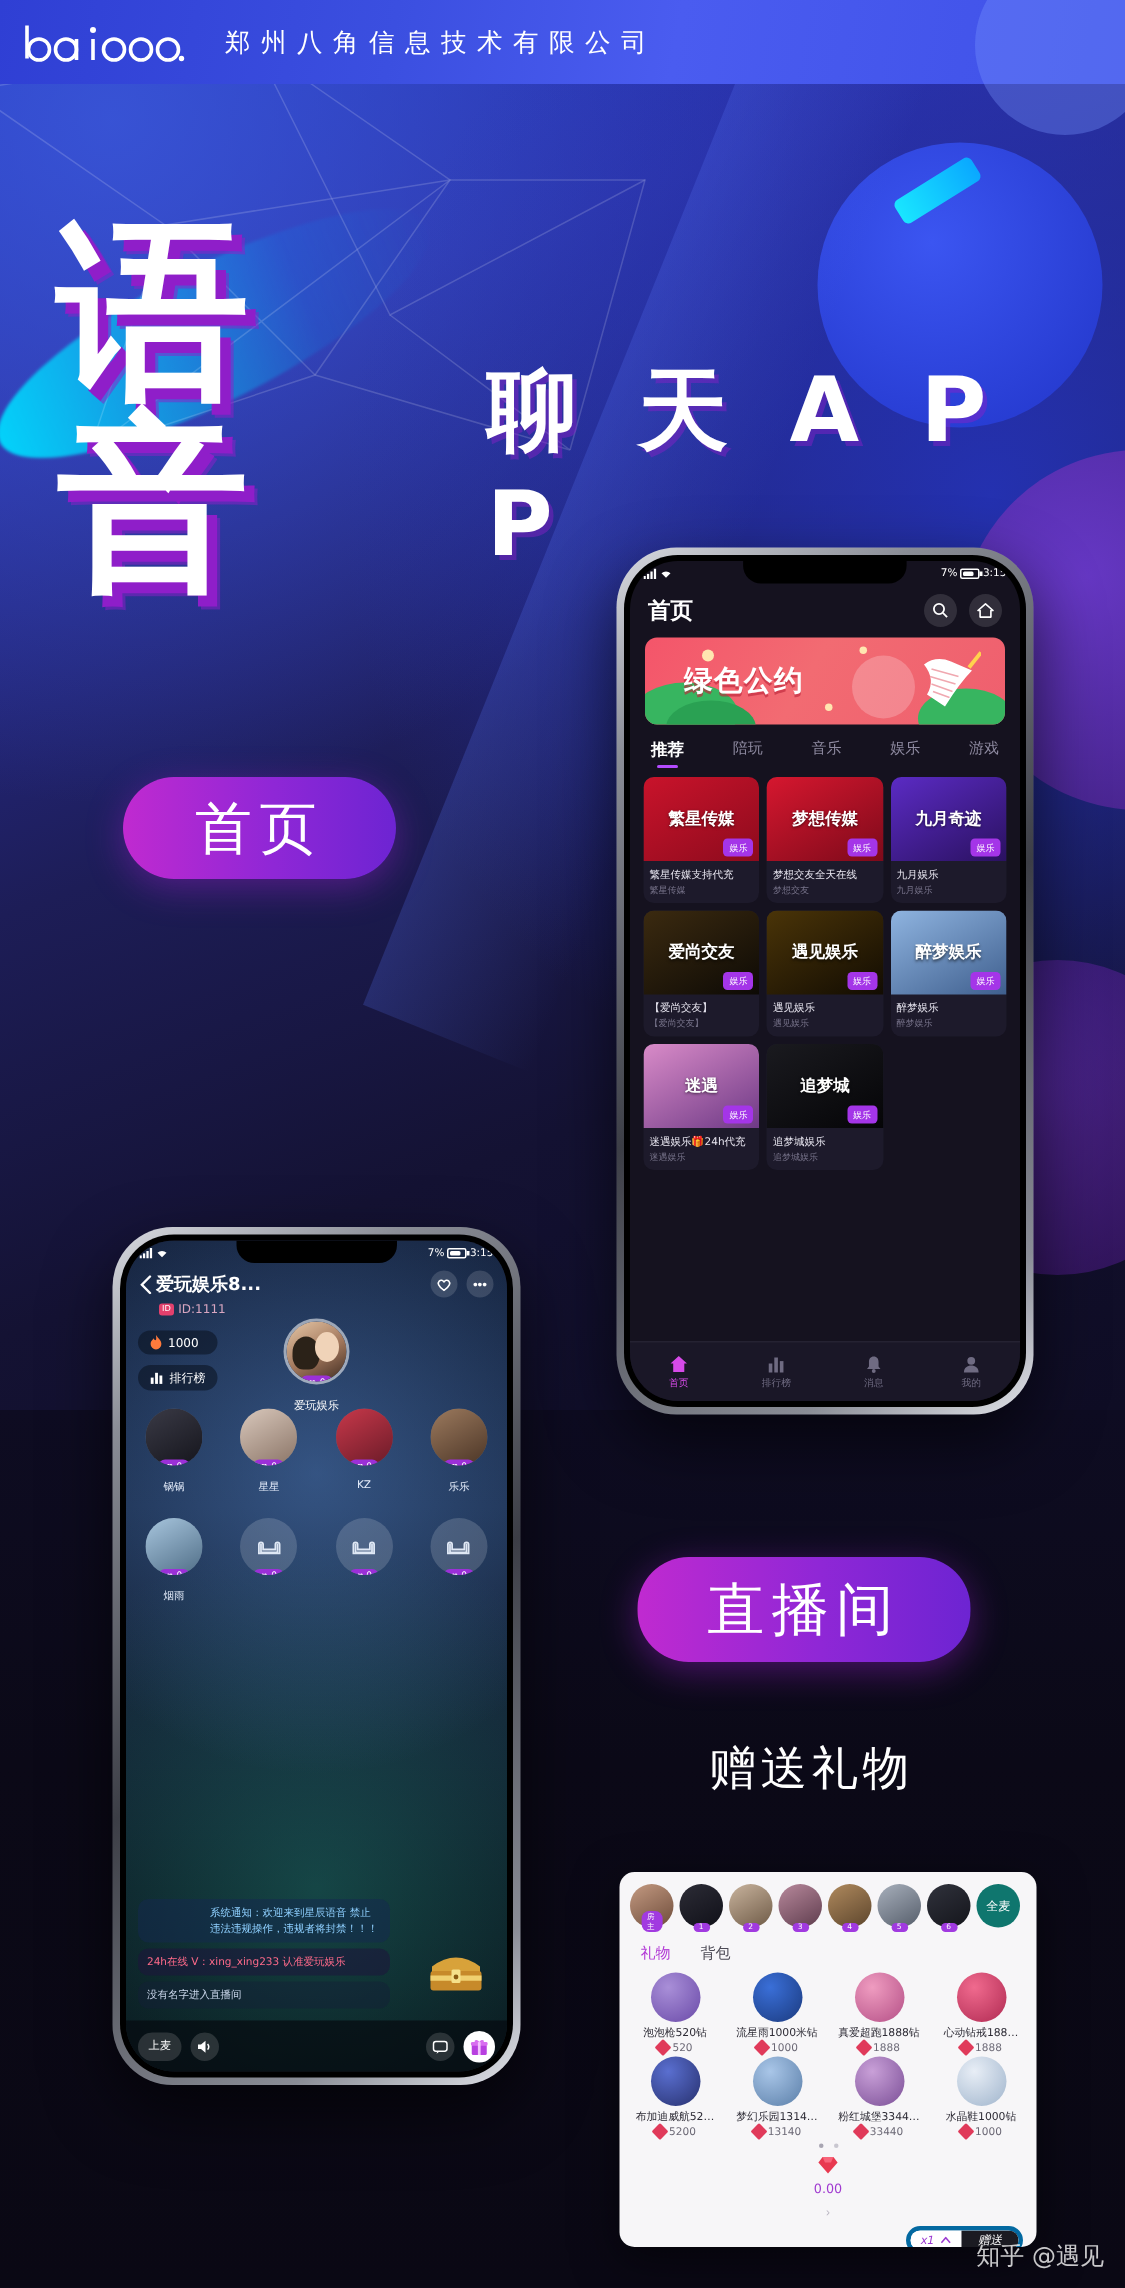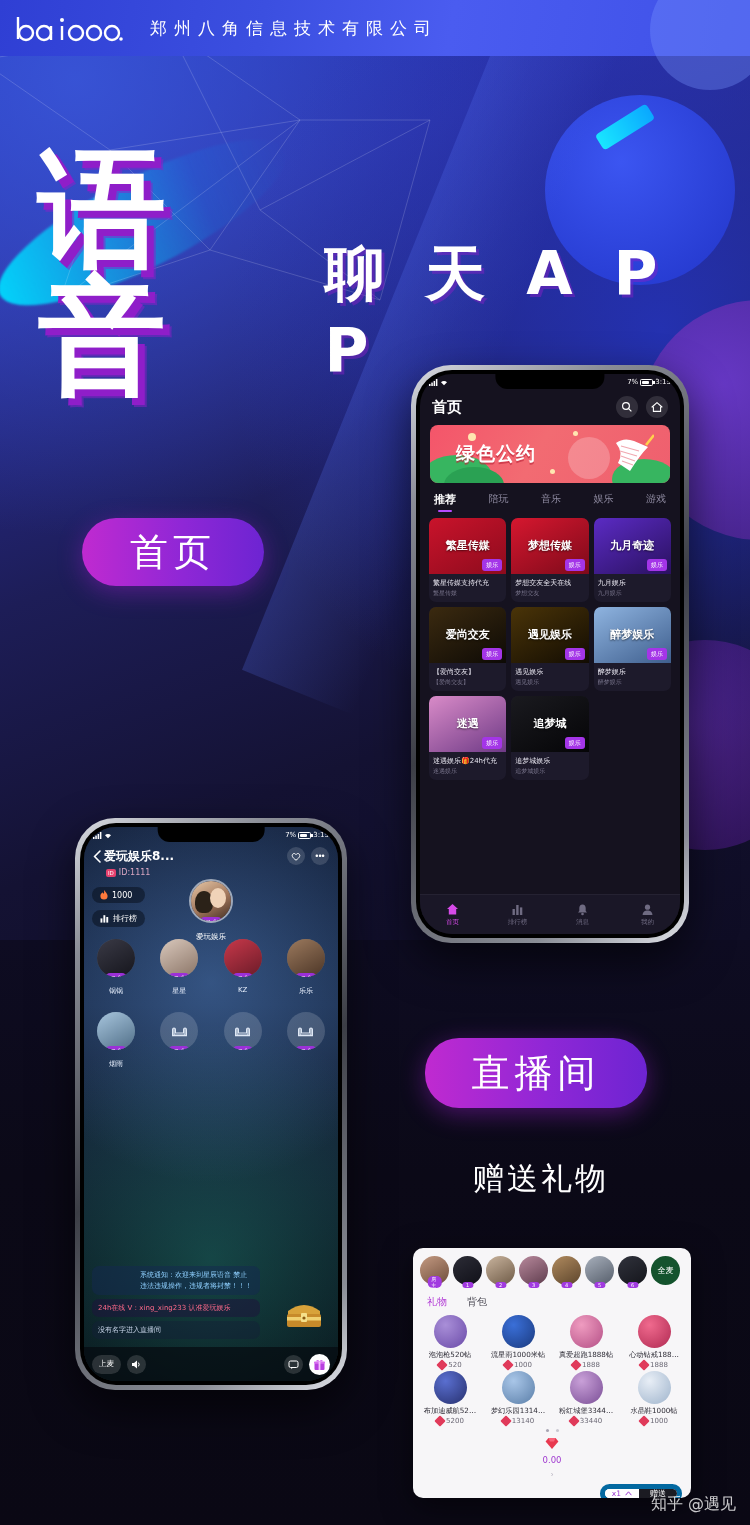"全麦" .gp-all { background: #14532d -> #0f766e }
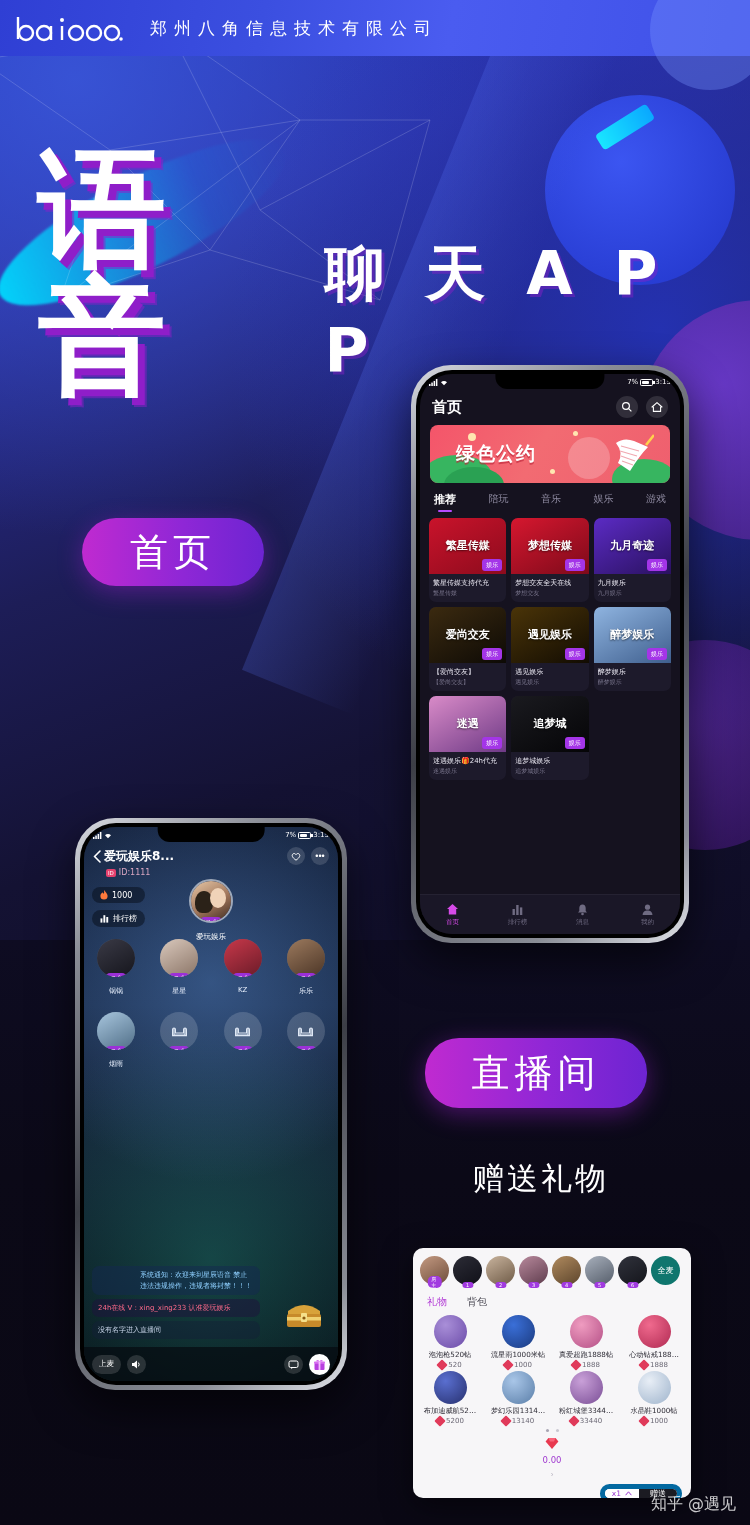"x1" .gp-send { border: 5px solid #0369a1 -> 3px solid #0369a1; font-style: none -> italic }
